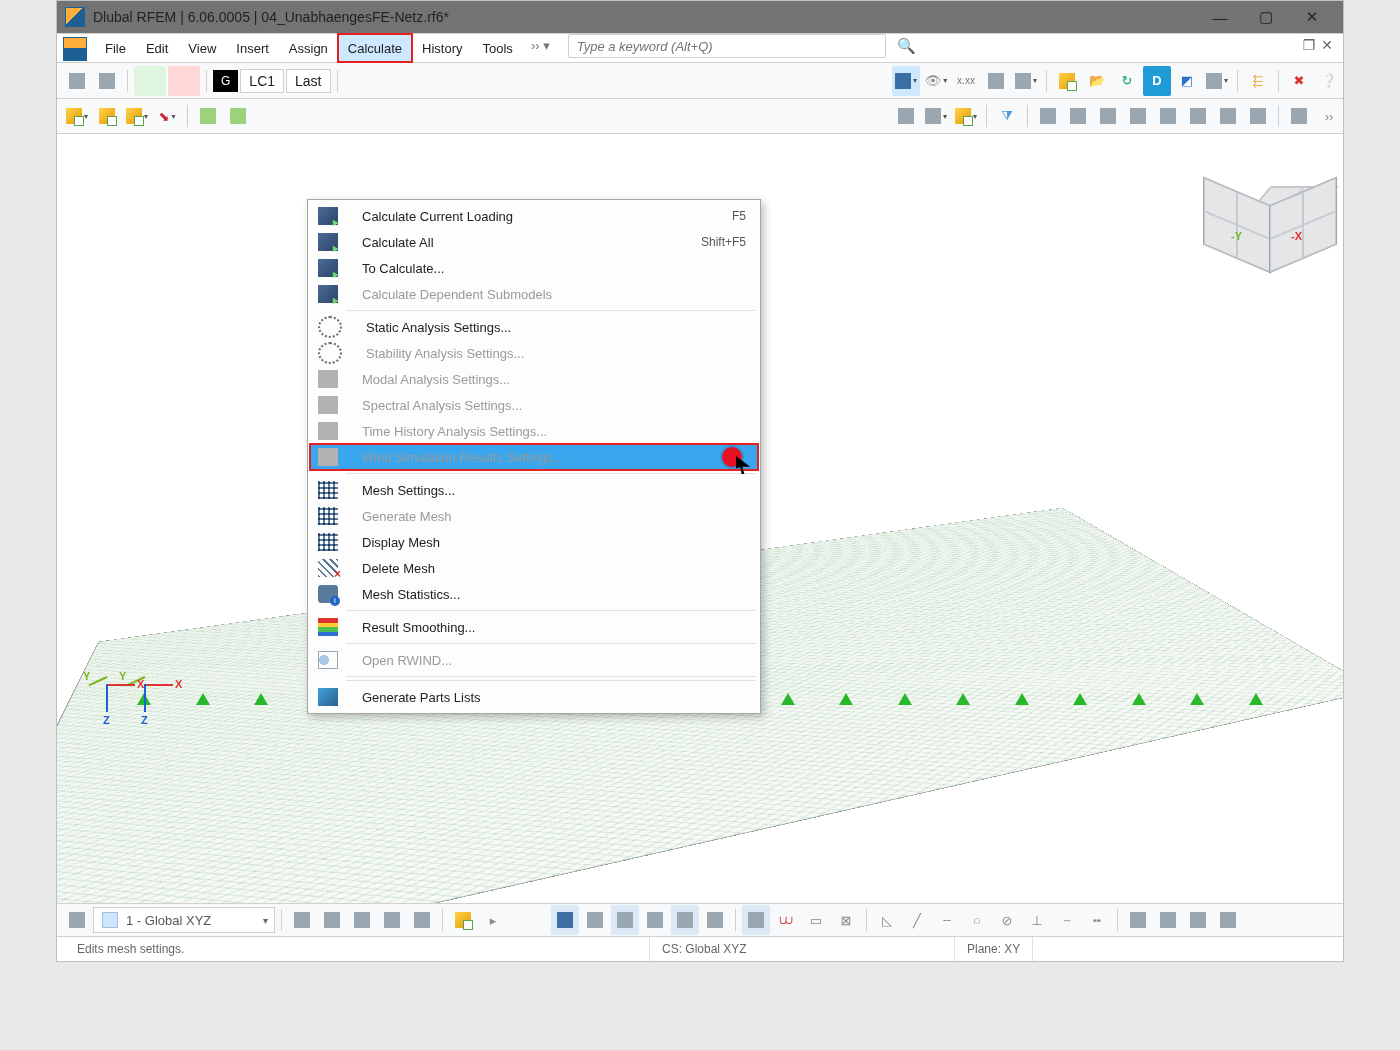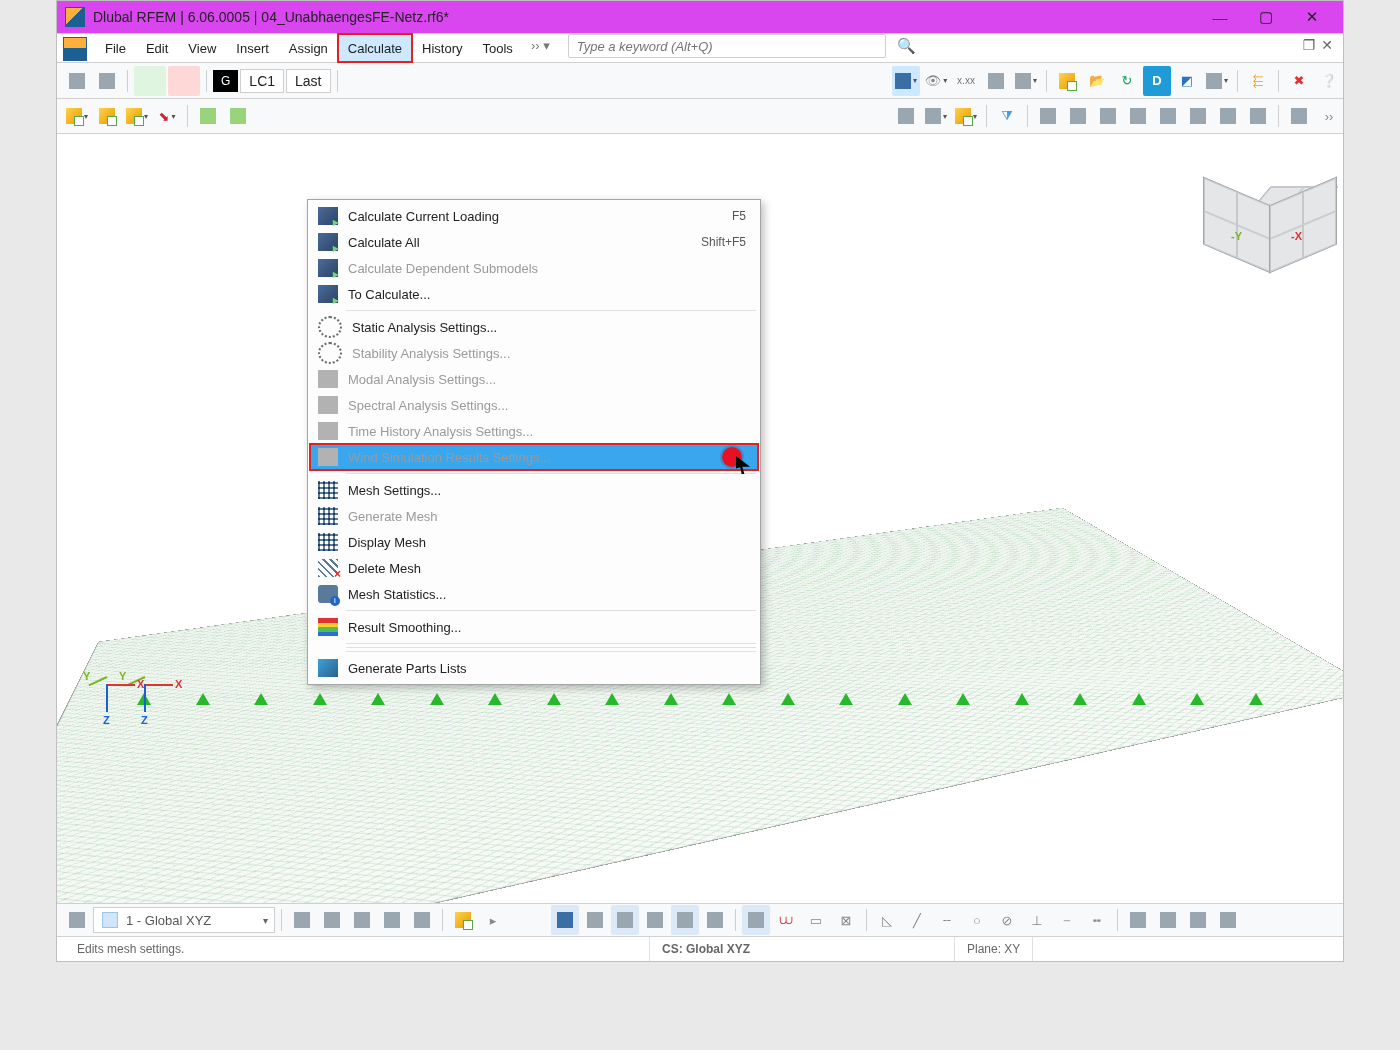"Dlubal RFEM | 6.06.0005 |" .titlebar { background: #d946ef -> #737373 }
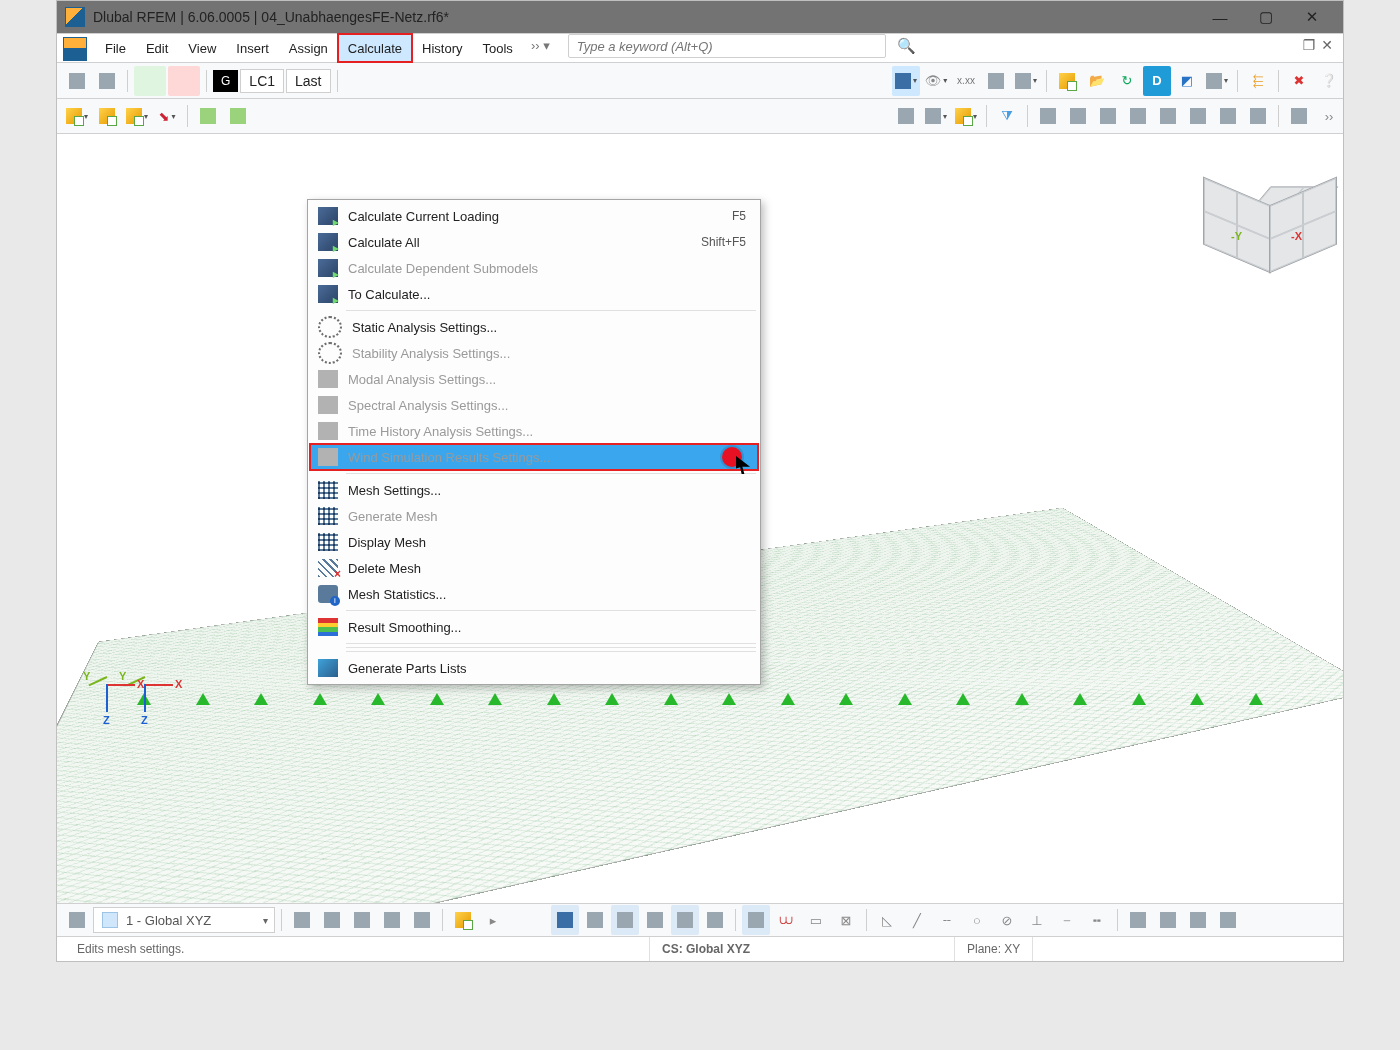"Calculate Current Loading" .dd-row { gap: 10px -> 24px }
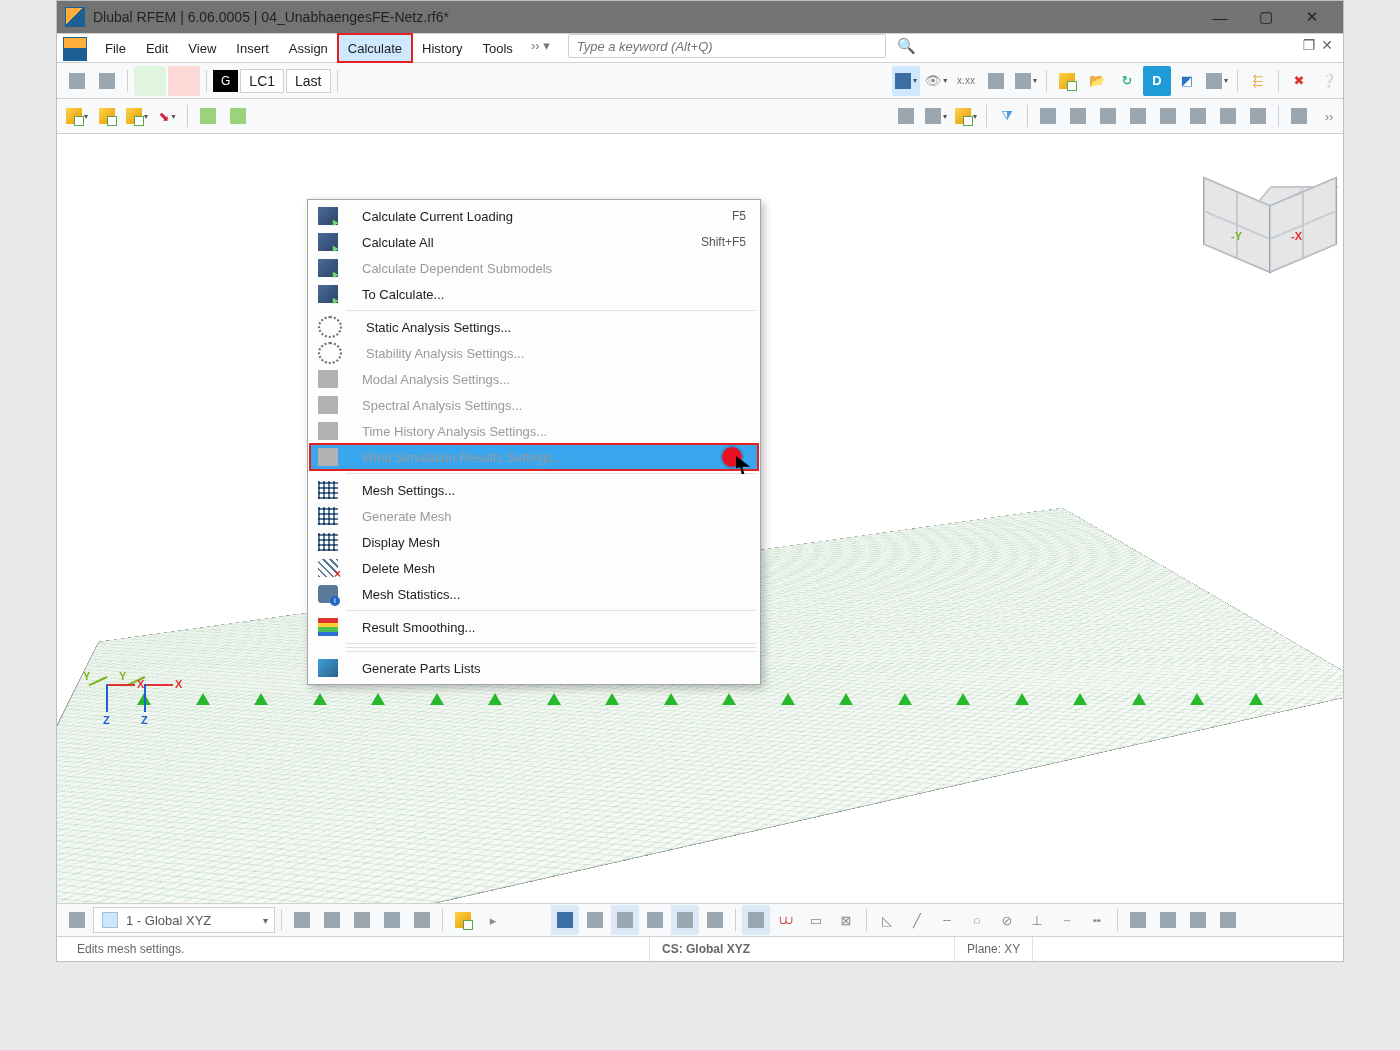"Calculate Dependent Submodels" div.dd-row { order: before "To Calculate..." -> after "To Calculate..." }
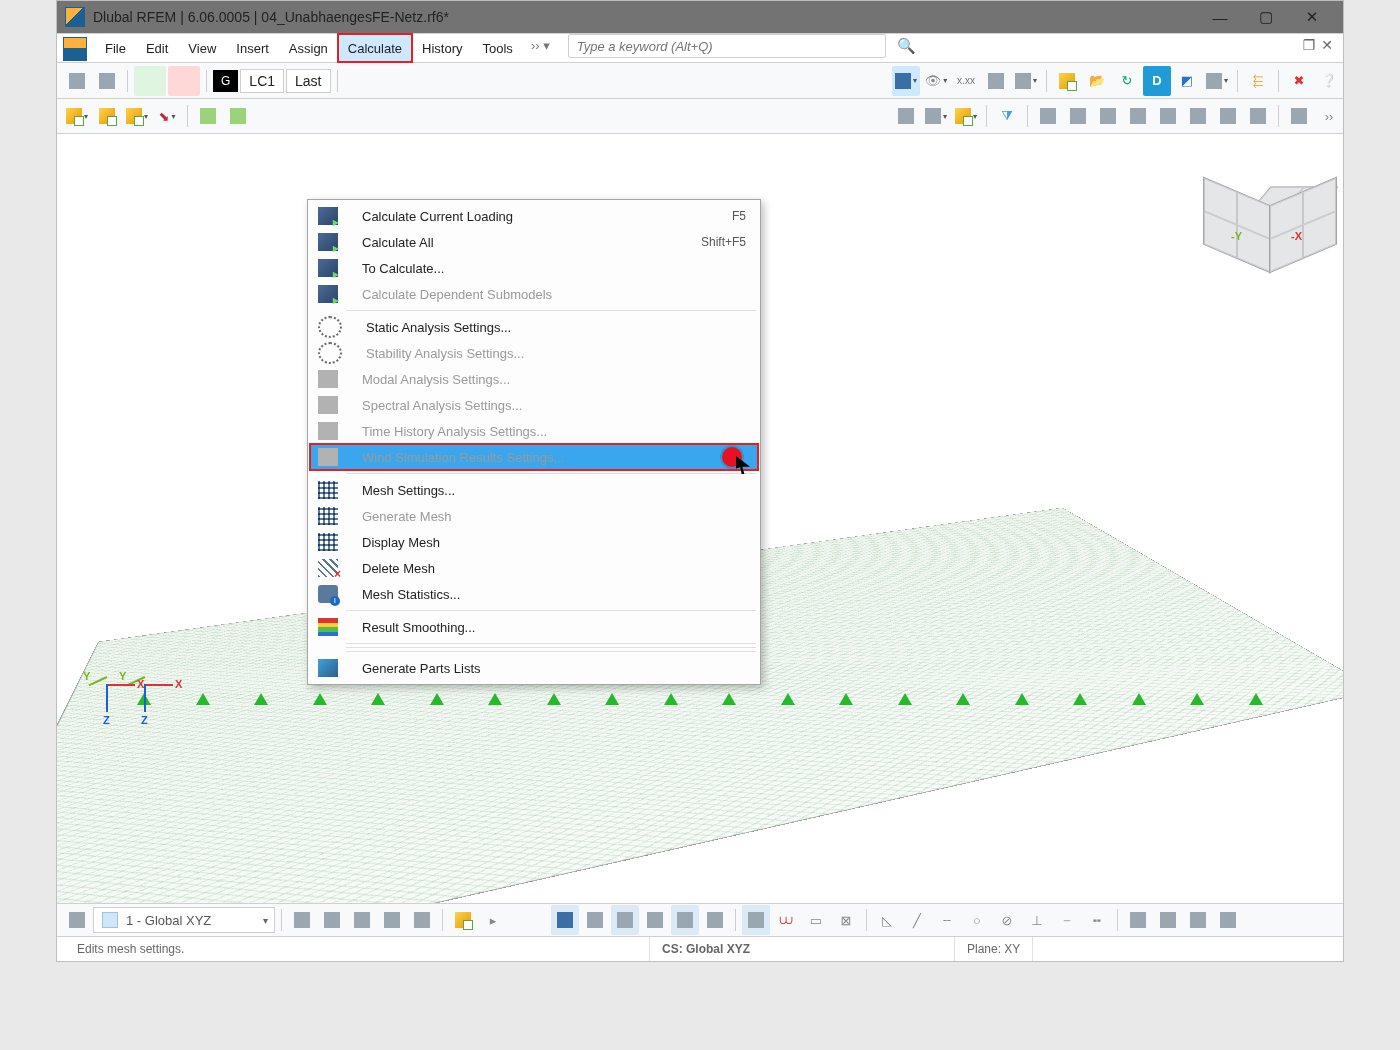"Open RWIND..." div.dd-row { html: none -> <div> <span></span> <span>Open RWIND...</span> </div> }
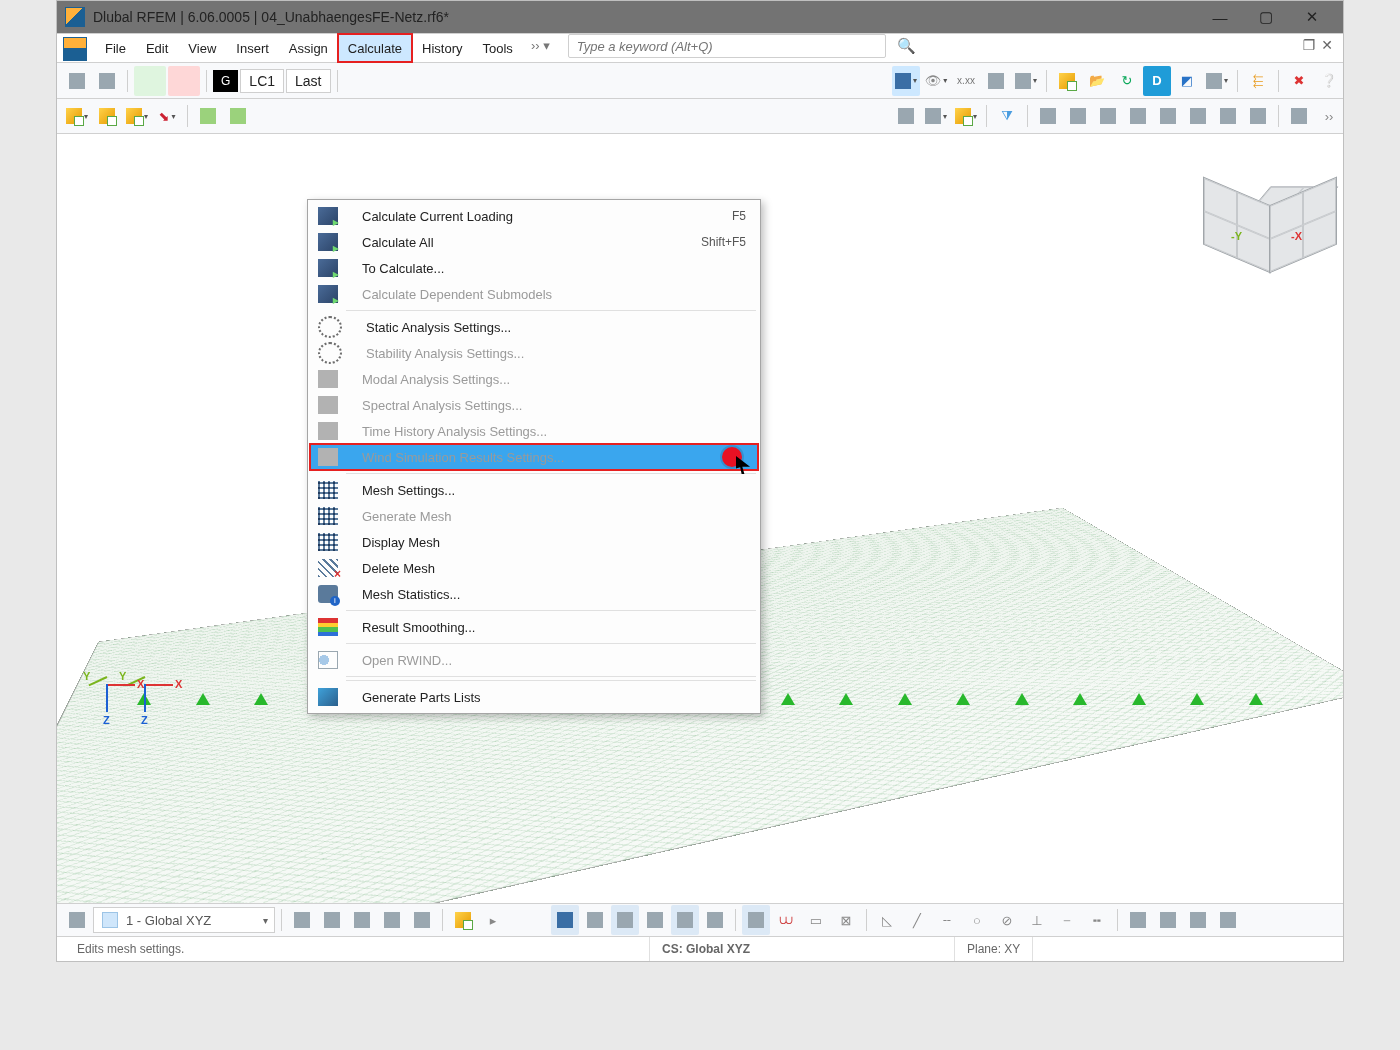"CS: Global XYZ" div.cell { font-weight: bold -> none }
